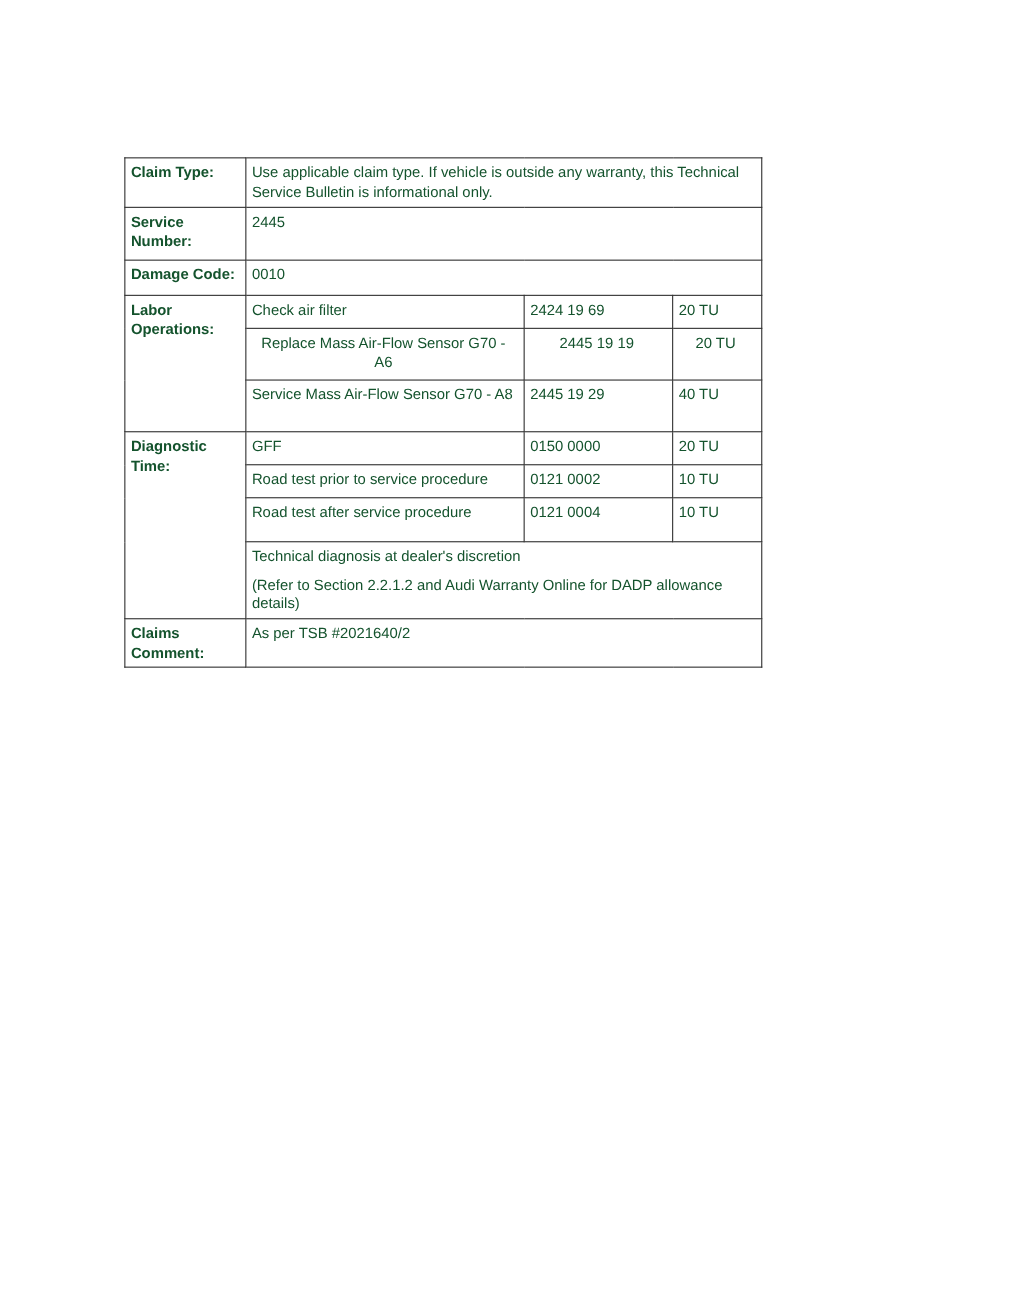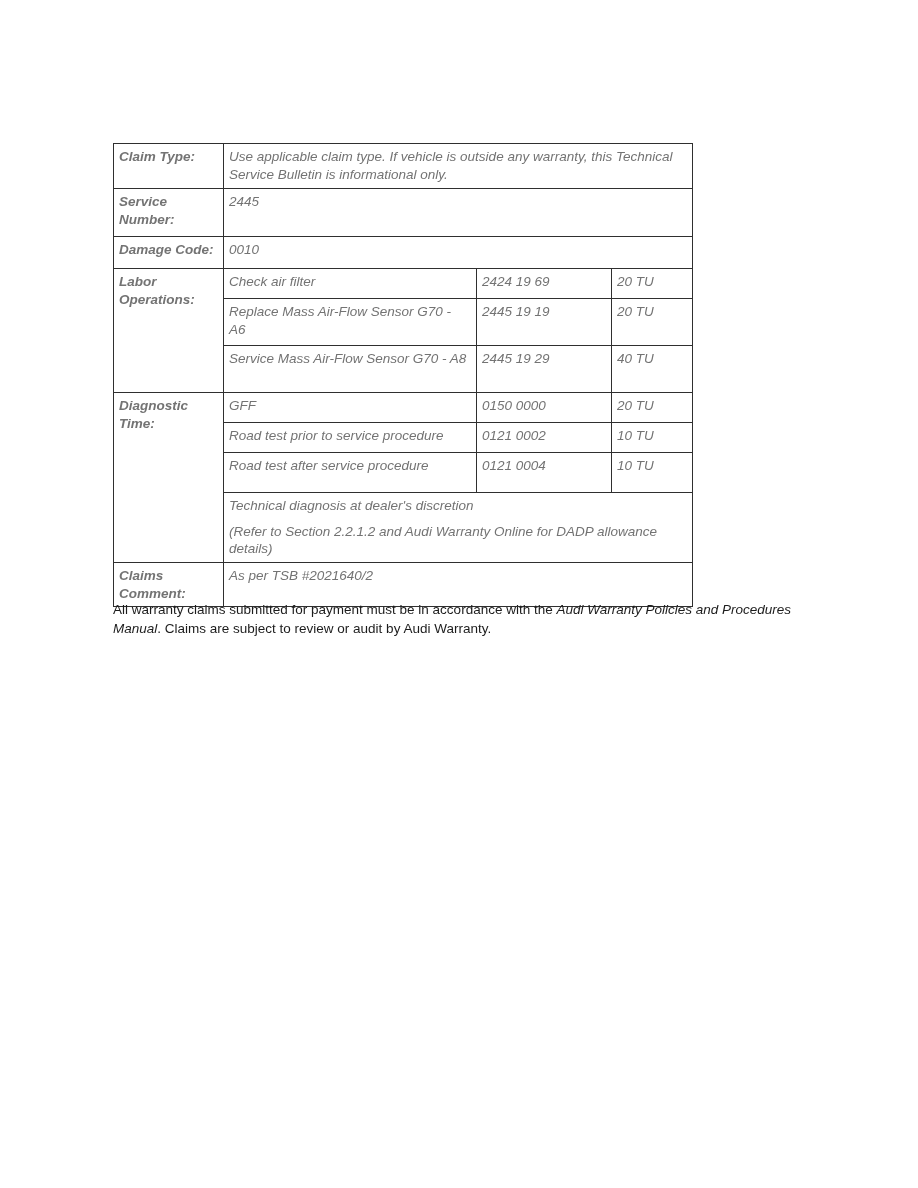"Claim Type:" .claim-table td { color: #737373 -> #14532d; font-style: italic -> none }
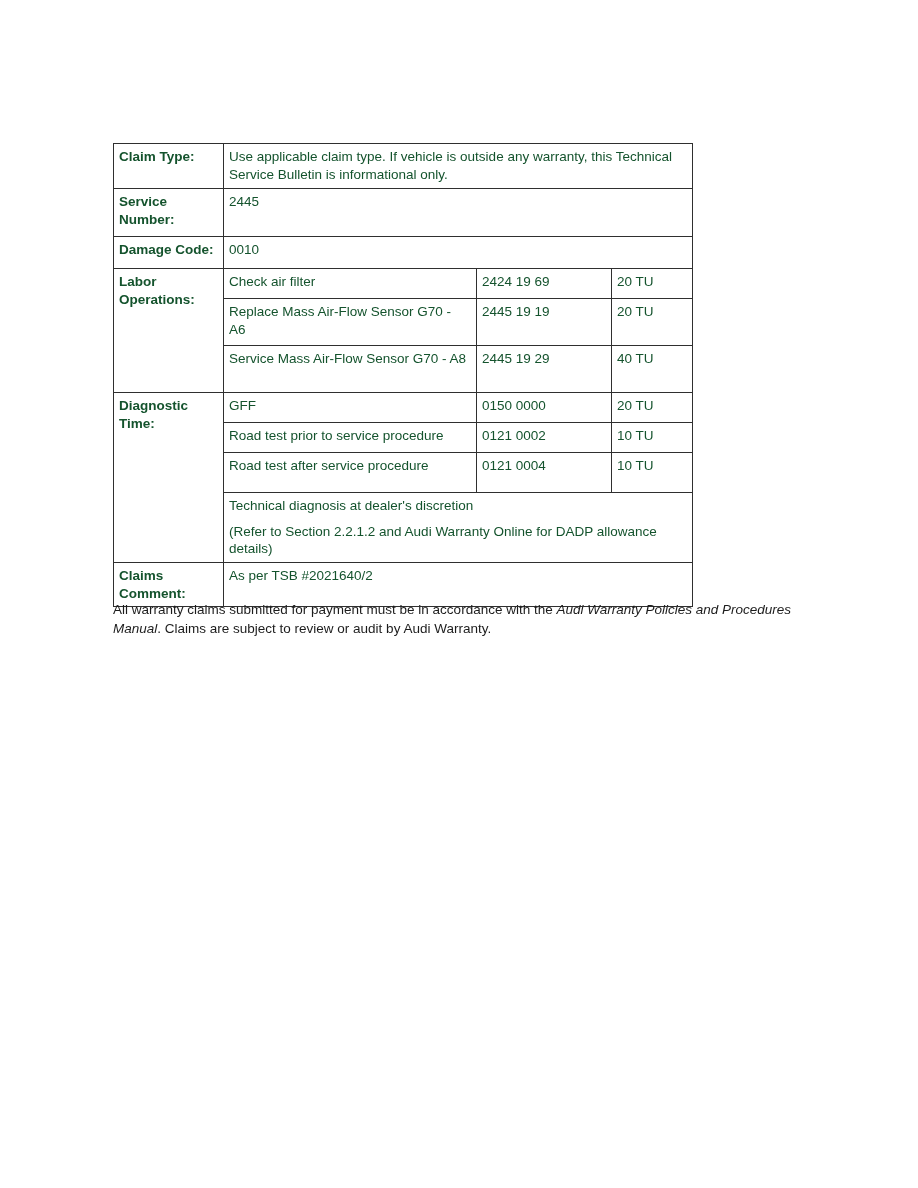"Replace Mass Air-Flow Sensor G70" tr.r-labor-2 { text-align: none -> center }
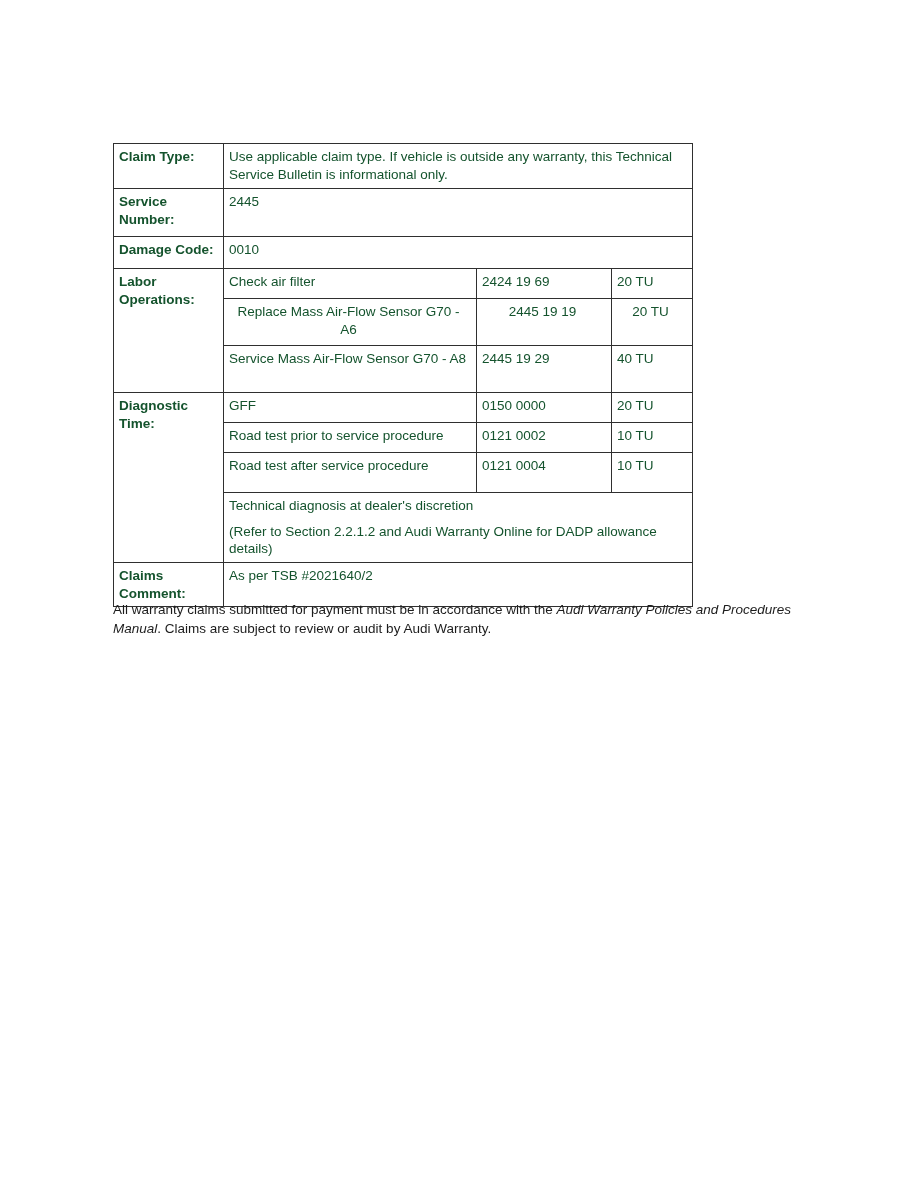"All warranty claims submitted for" p.footer-note { html: <p><span>All warranty claims submitted for payment must be in accordance with the </span><span>Audi Warranty Policies and Procedures Manual</span><span>. Claims are subject to review or audit by Audi Warranty.</span></p> -> none }
